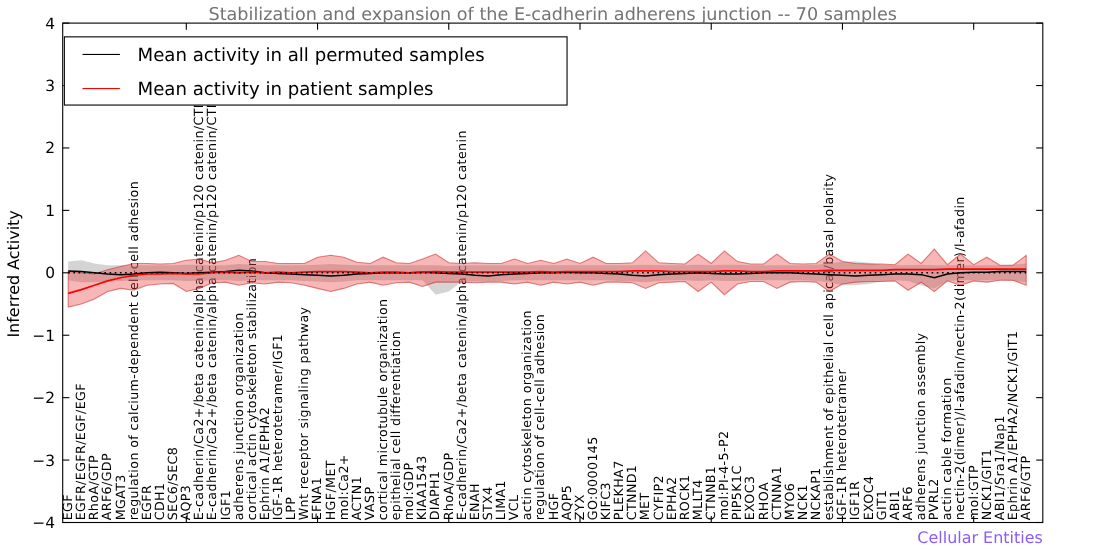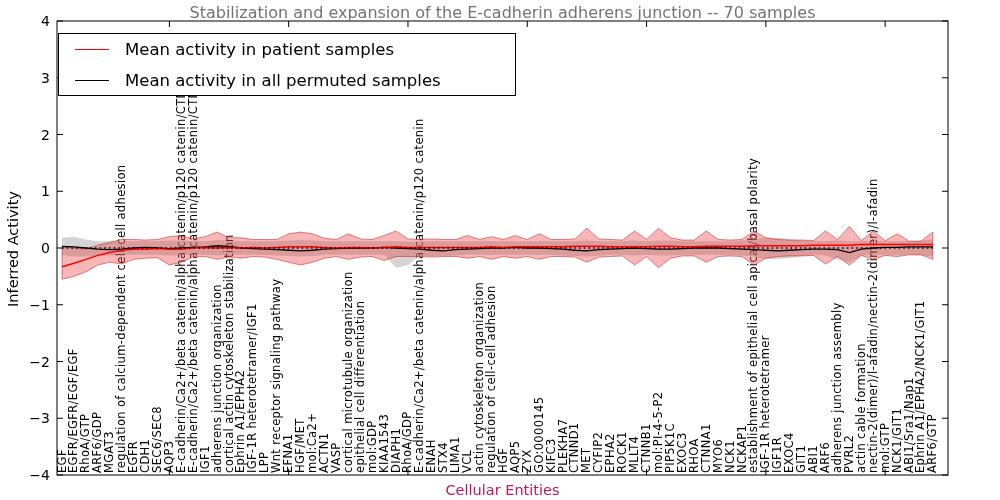"Mean activity in patient samples" div.legend-row { order: before "Mean activity in all permuted" -> after "Mean activity in all permuted" }
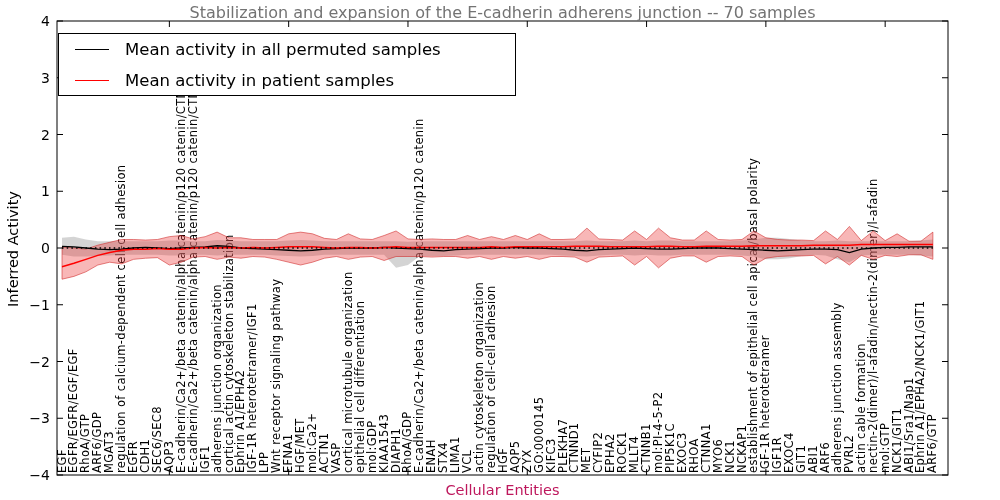"Cellular Entities" .xlabel { color: #be185d -> #8b5cf6; text-align: center -> right }
